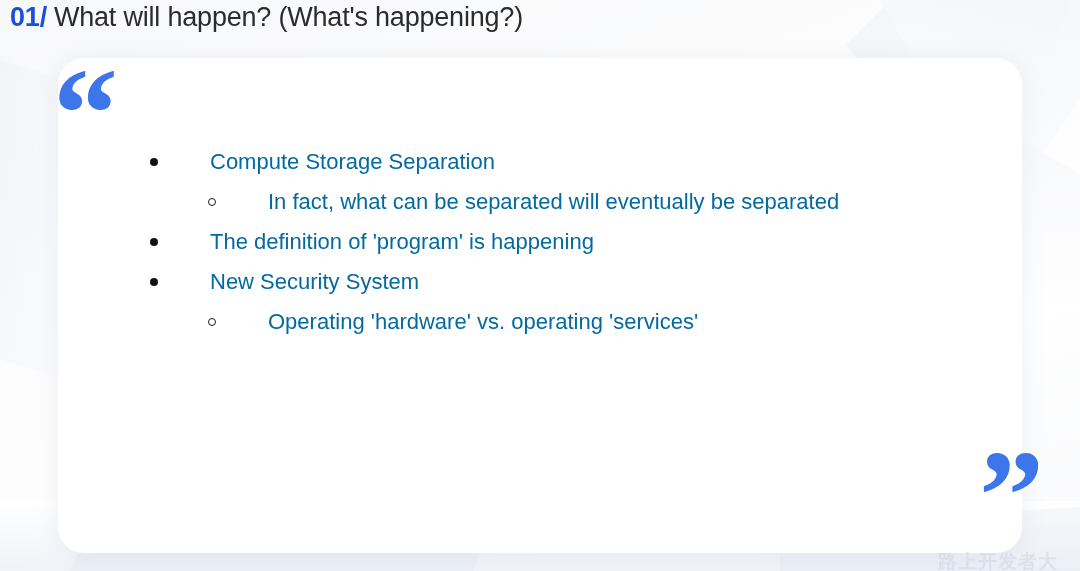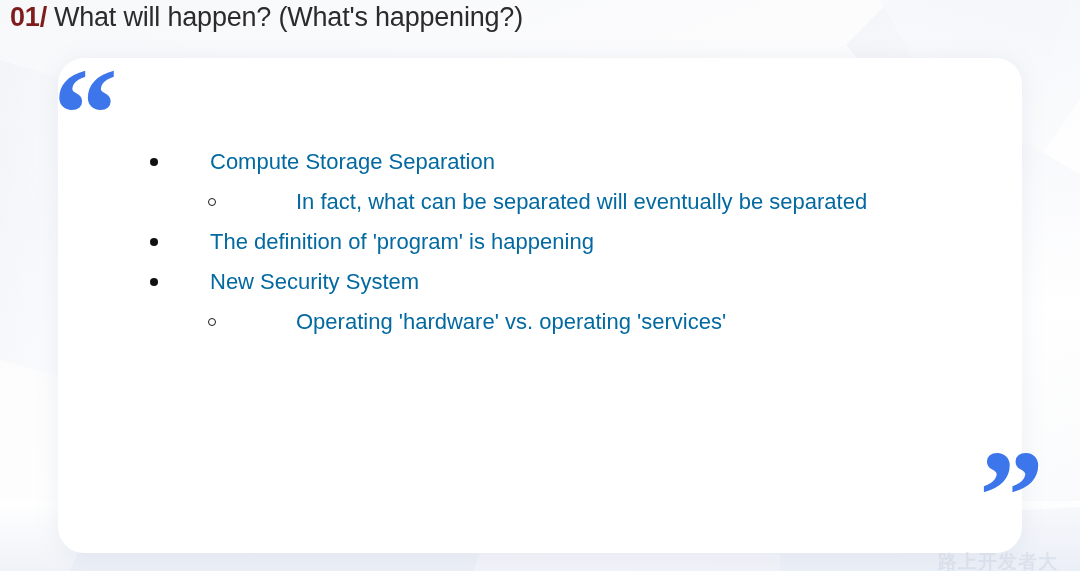"01/" .header .num { color: #7f1d1d -> #1d4ed8 }
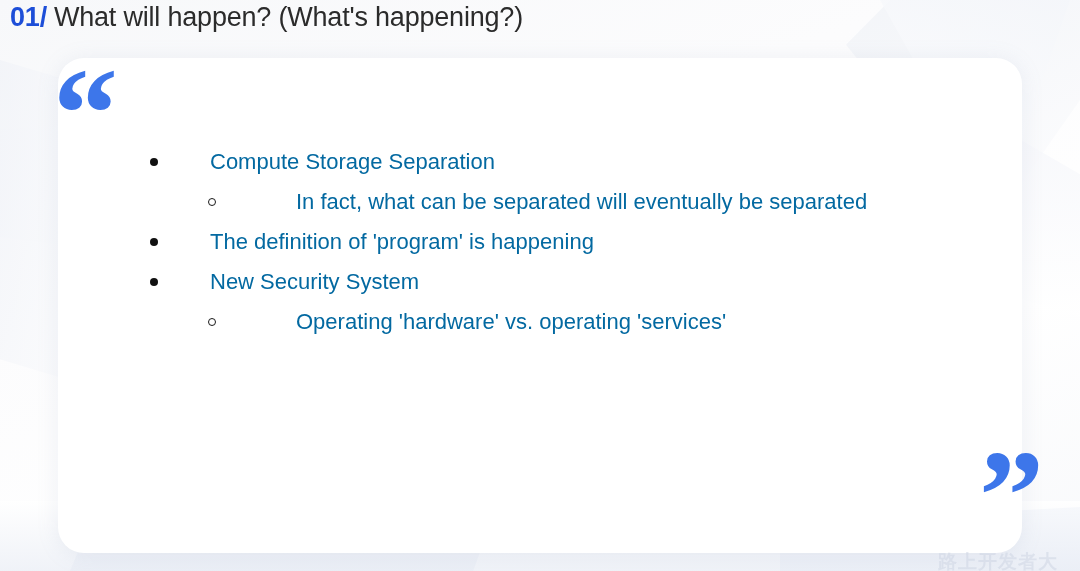"In fact, what can be" .bullet.lvl2 { gap: 28px -> none }
